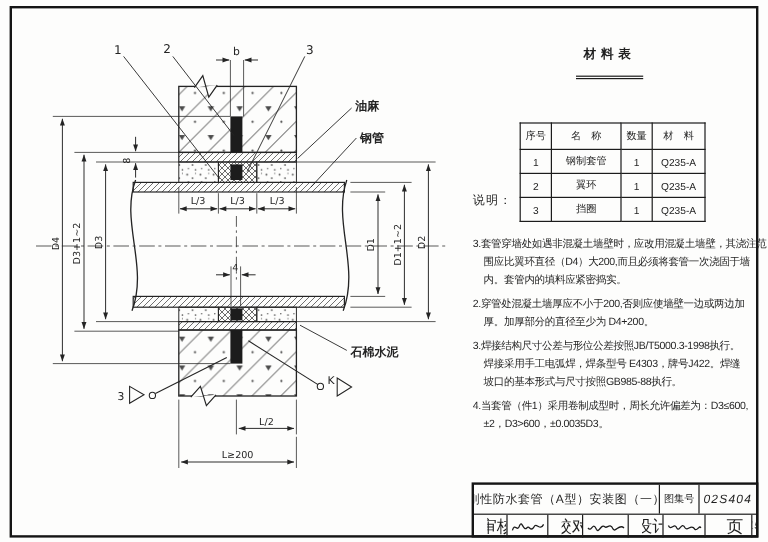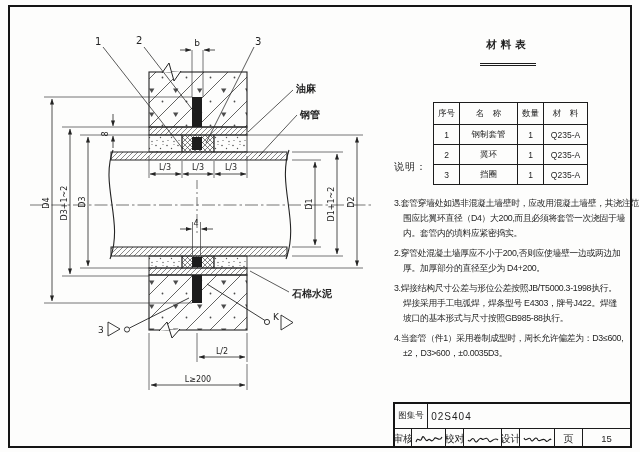"刚性防水套管（A型）安装图（一）" div.cell { html: none -> <div>刚性防水套管（A型）安装图（一）</div> }
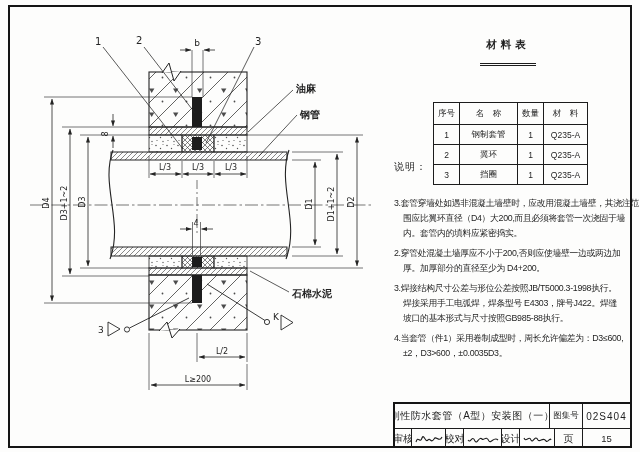"02S404" #tblock .cell:last-child { font-style: none -> italic }
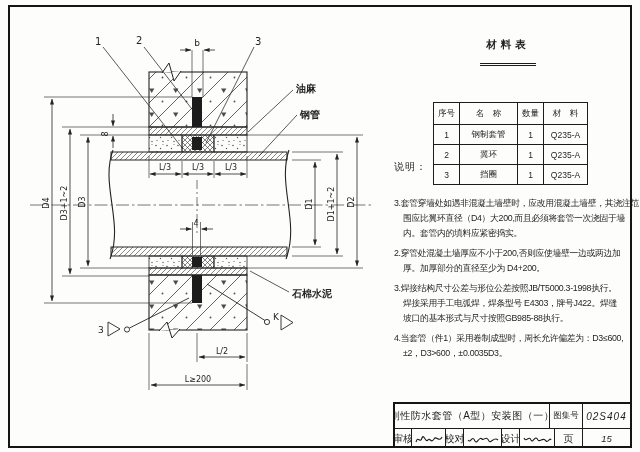"审核" .tb-lab { font-size: 10px -> 14px; margin-left: none -> 11px }
